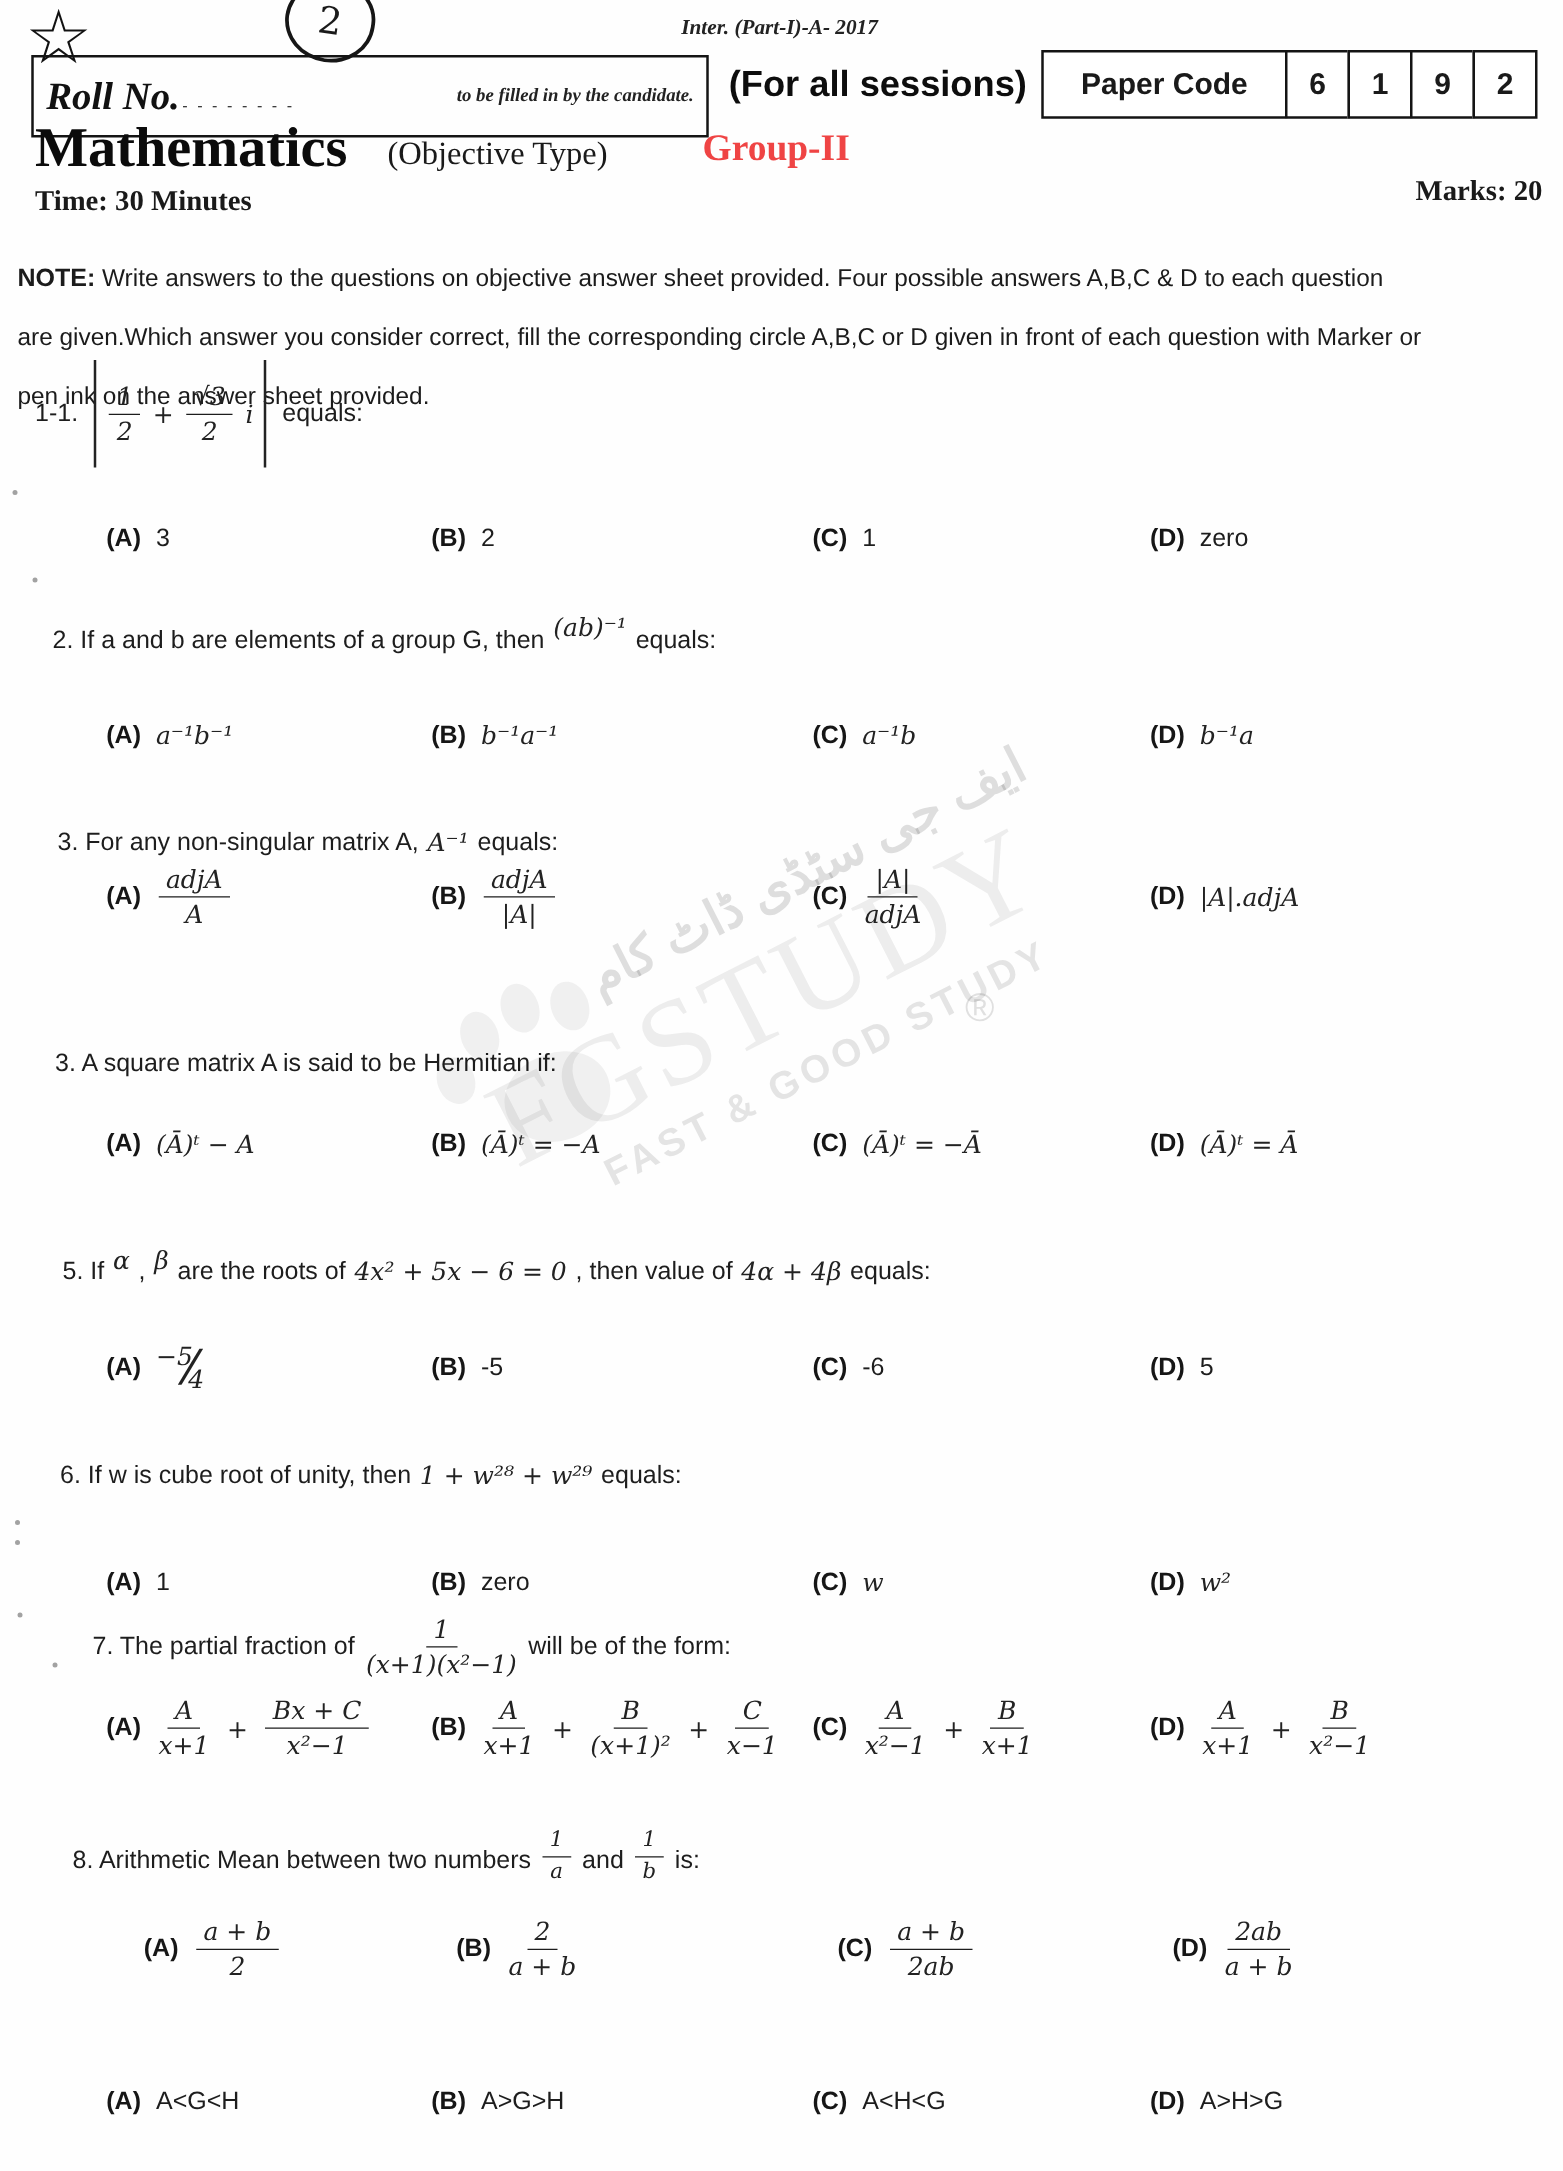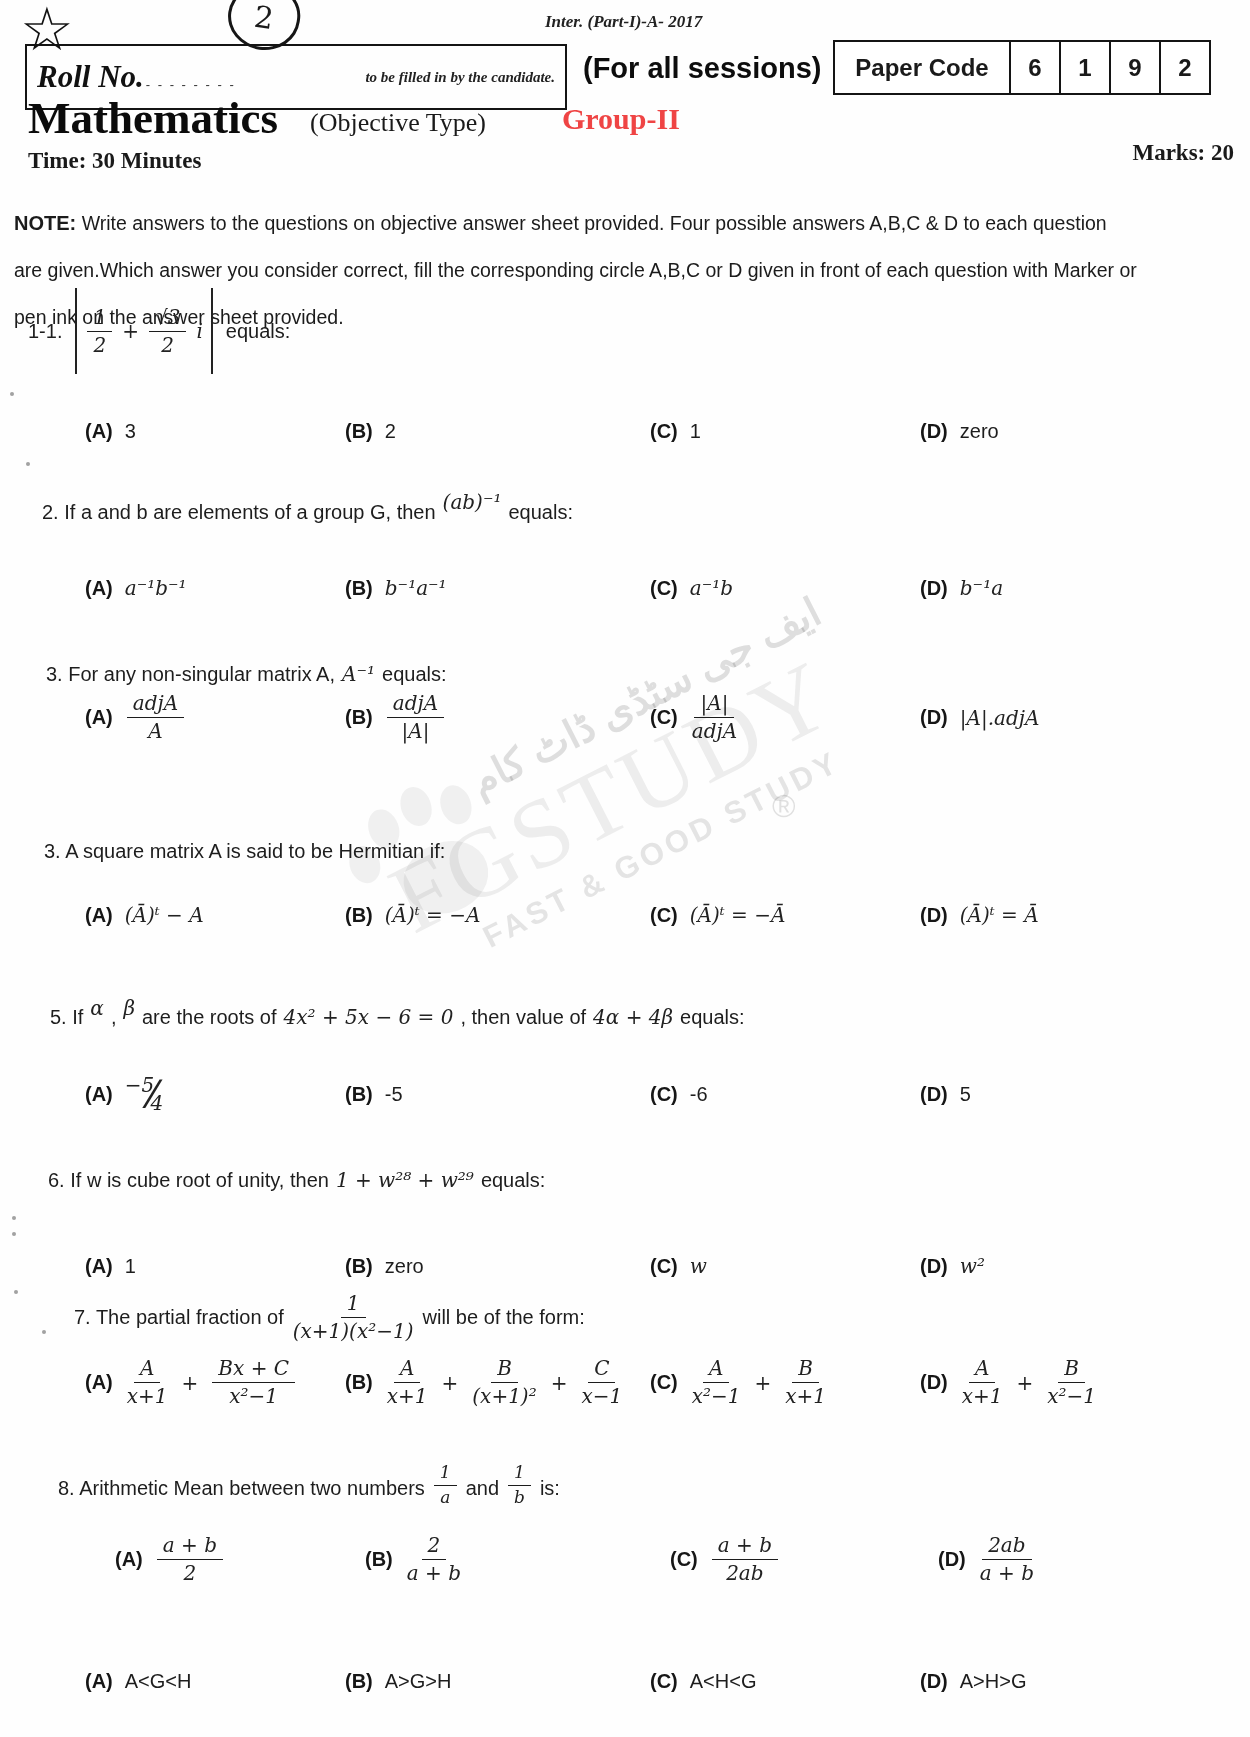"Paper Code" .pclabel { width: 178px -> 197px }
